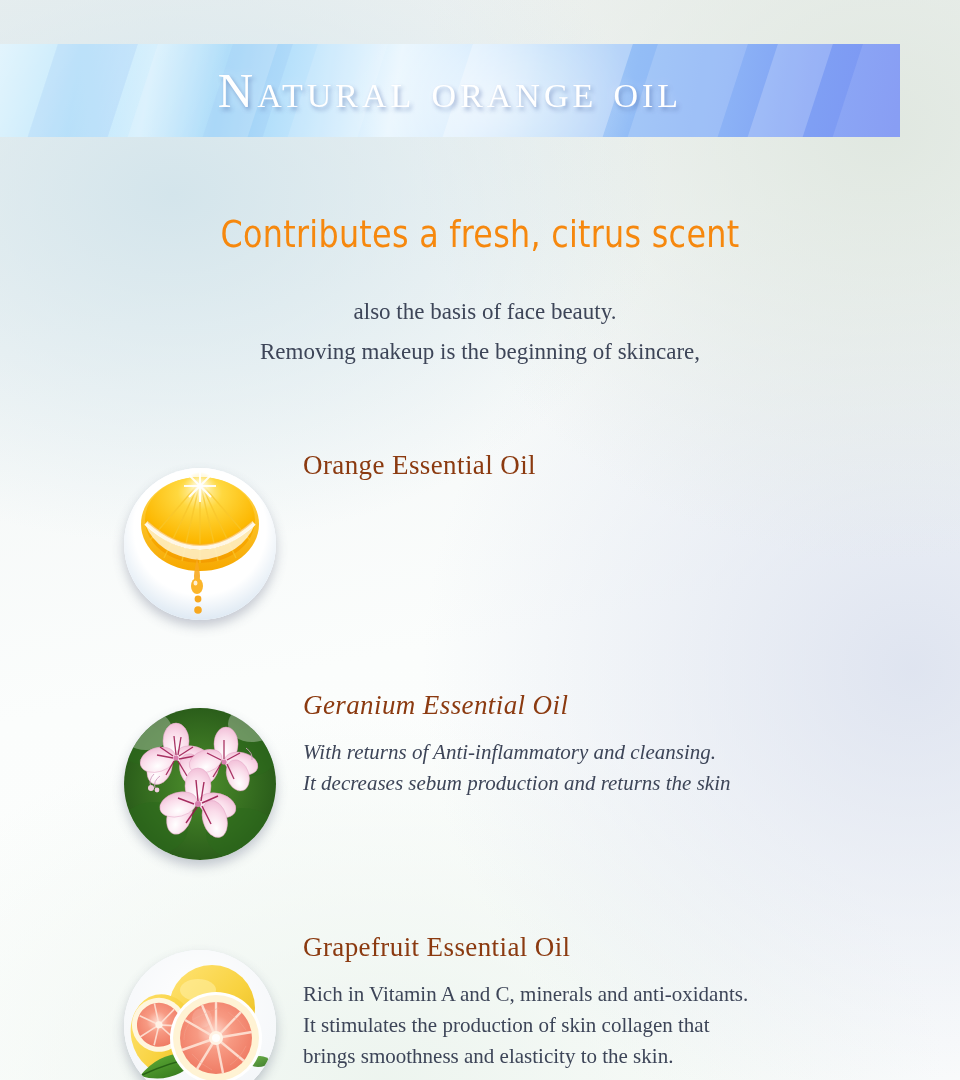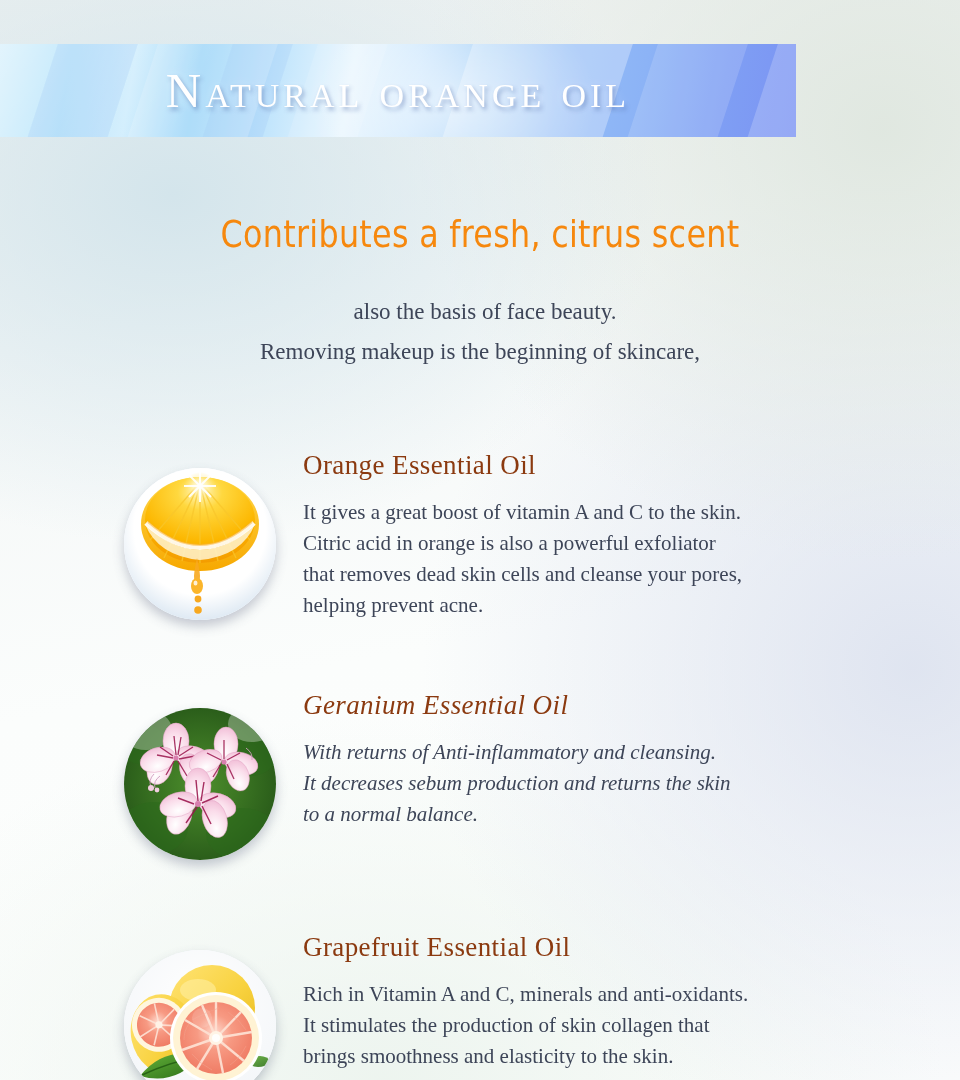"Natural orange oil" #banner { width: 796px -> 900px }
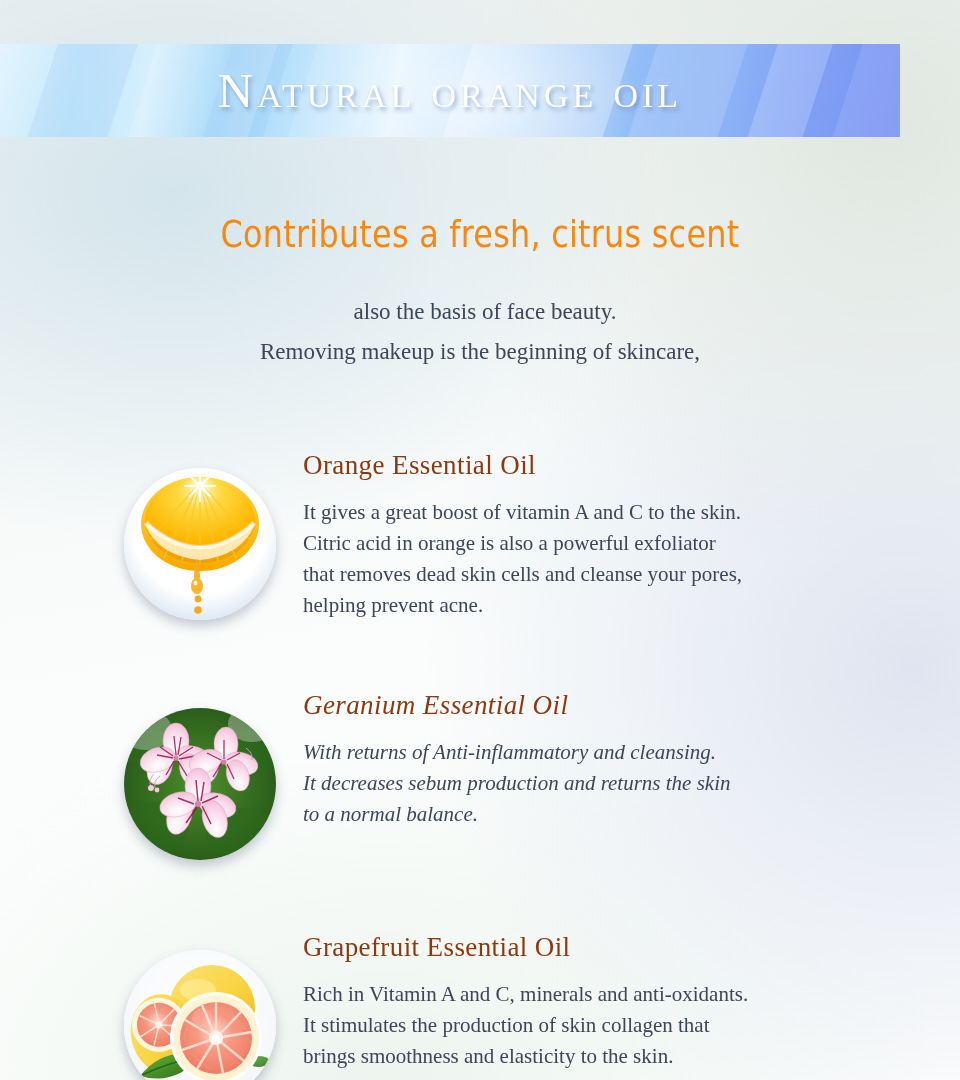"It gives a great boost" div.sec-text { html: <div> <span>It gives a great boost of vitamin A and C to the skin.</span> <span>Citric acid in orange is also a powerful exfoliator</span> <span>that removes dead skin cells and cleanse your pores,</span> <span>helping prevent acne.</span> </div> -> none }
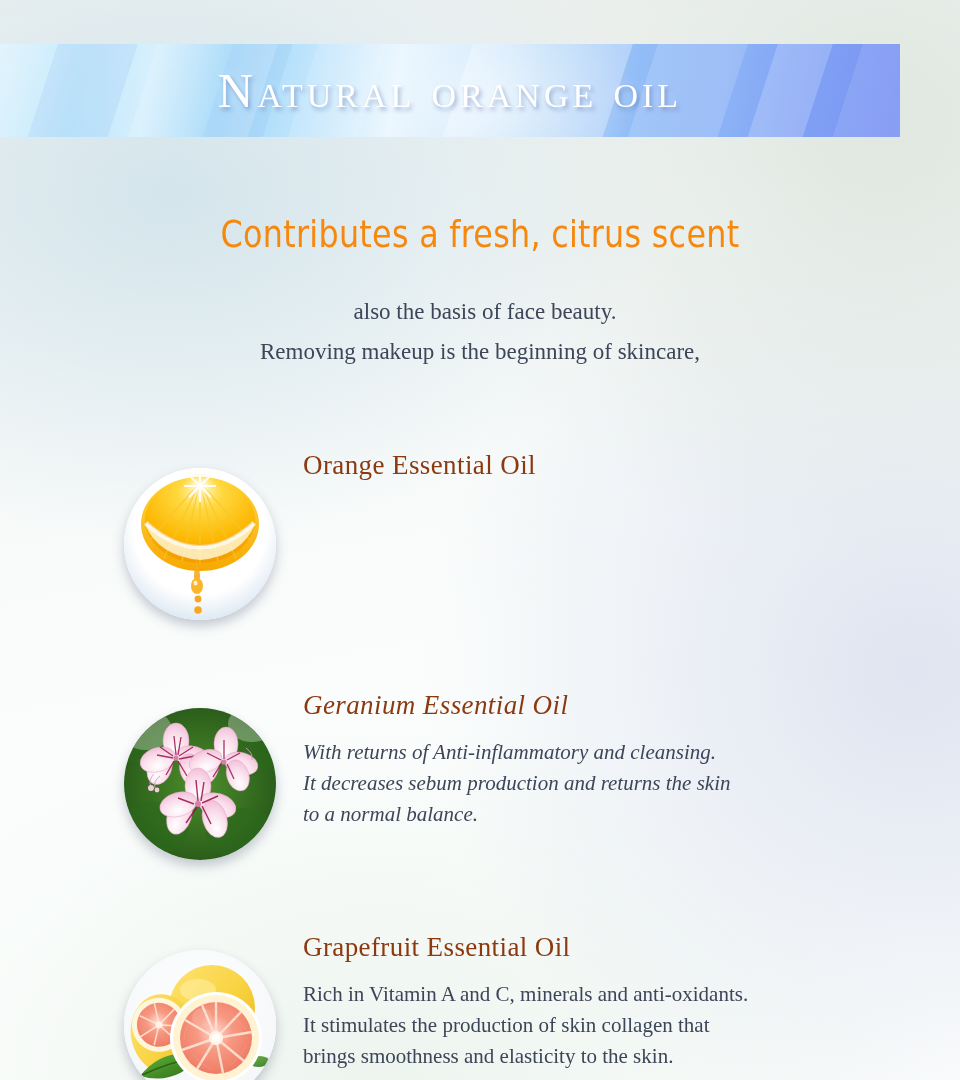"to a normal balance." span.ln { html: <span>to a normal balance.</span> -> none }
